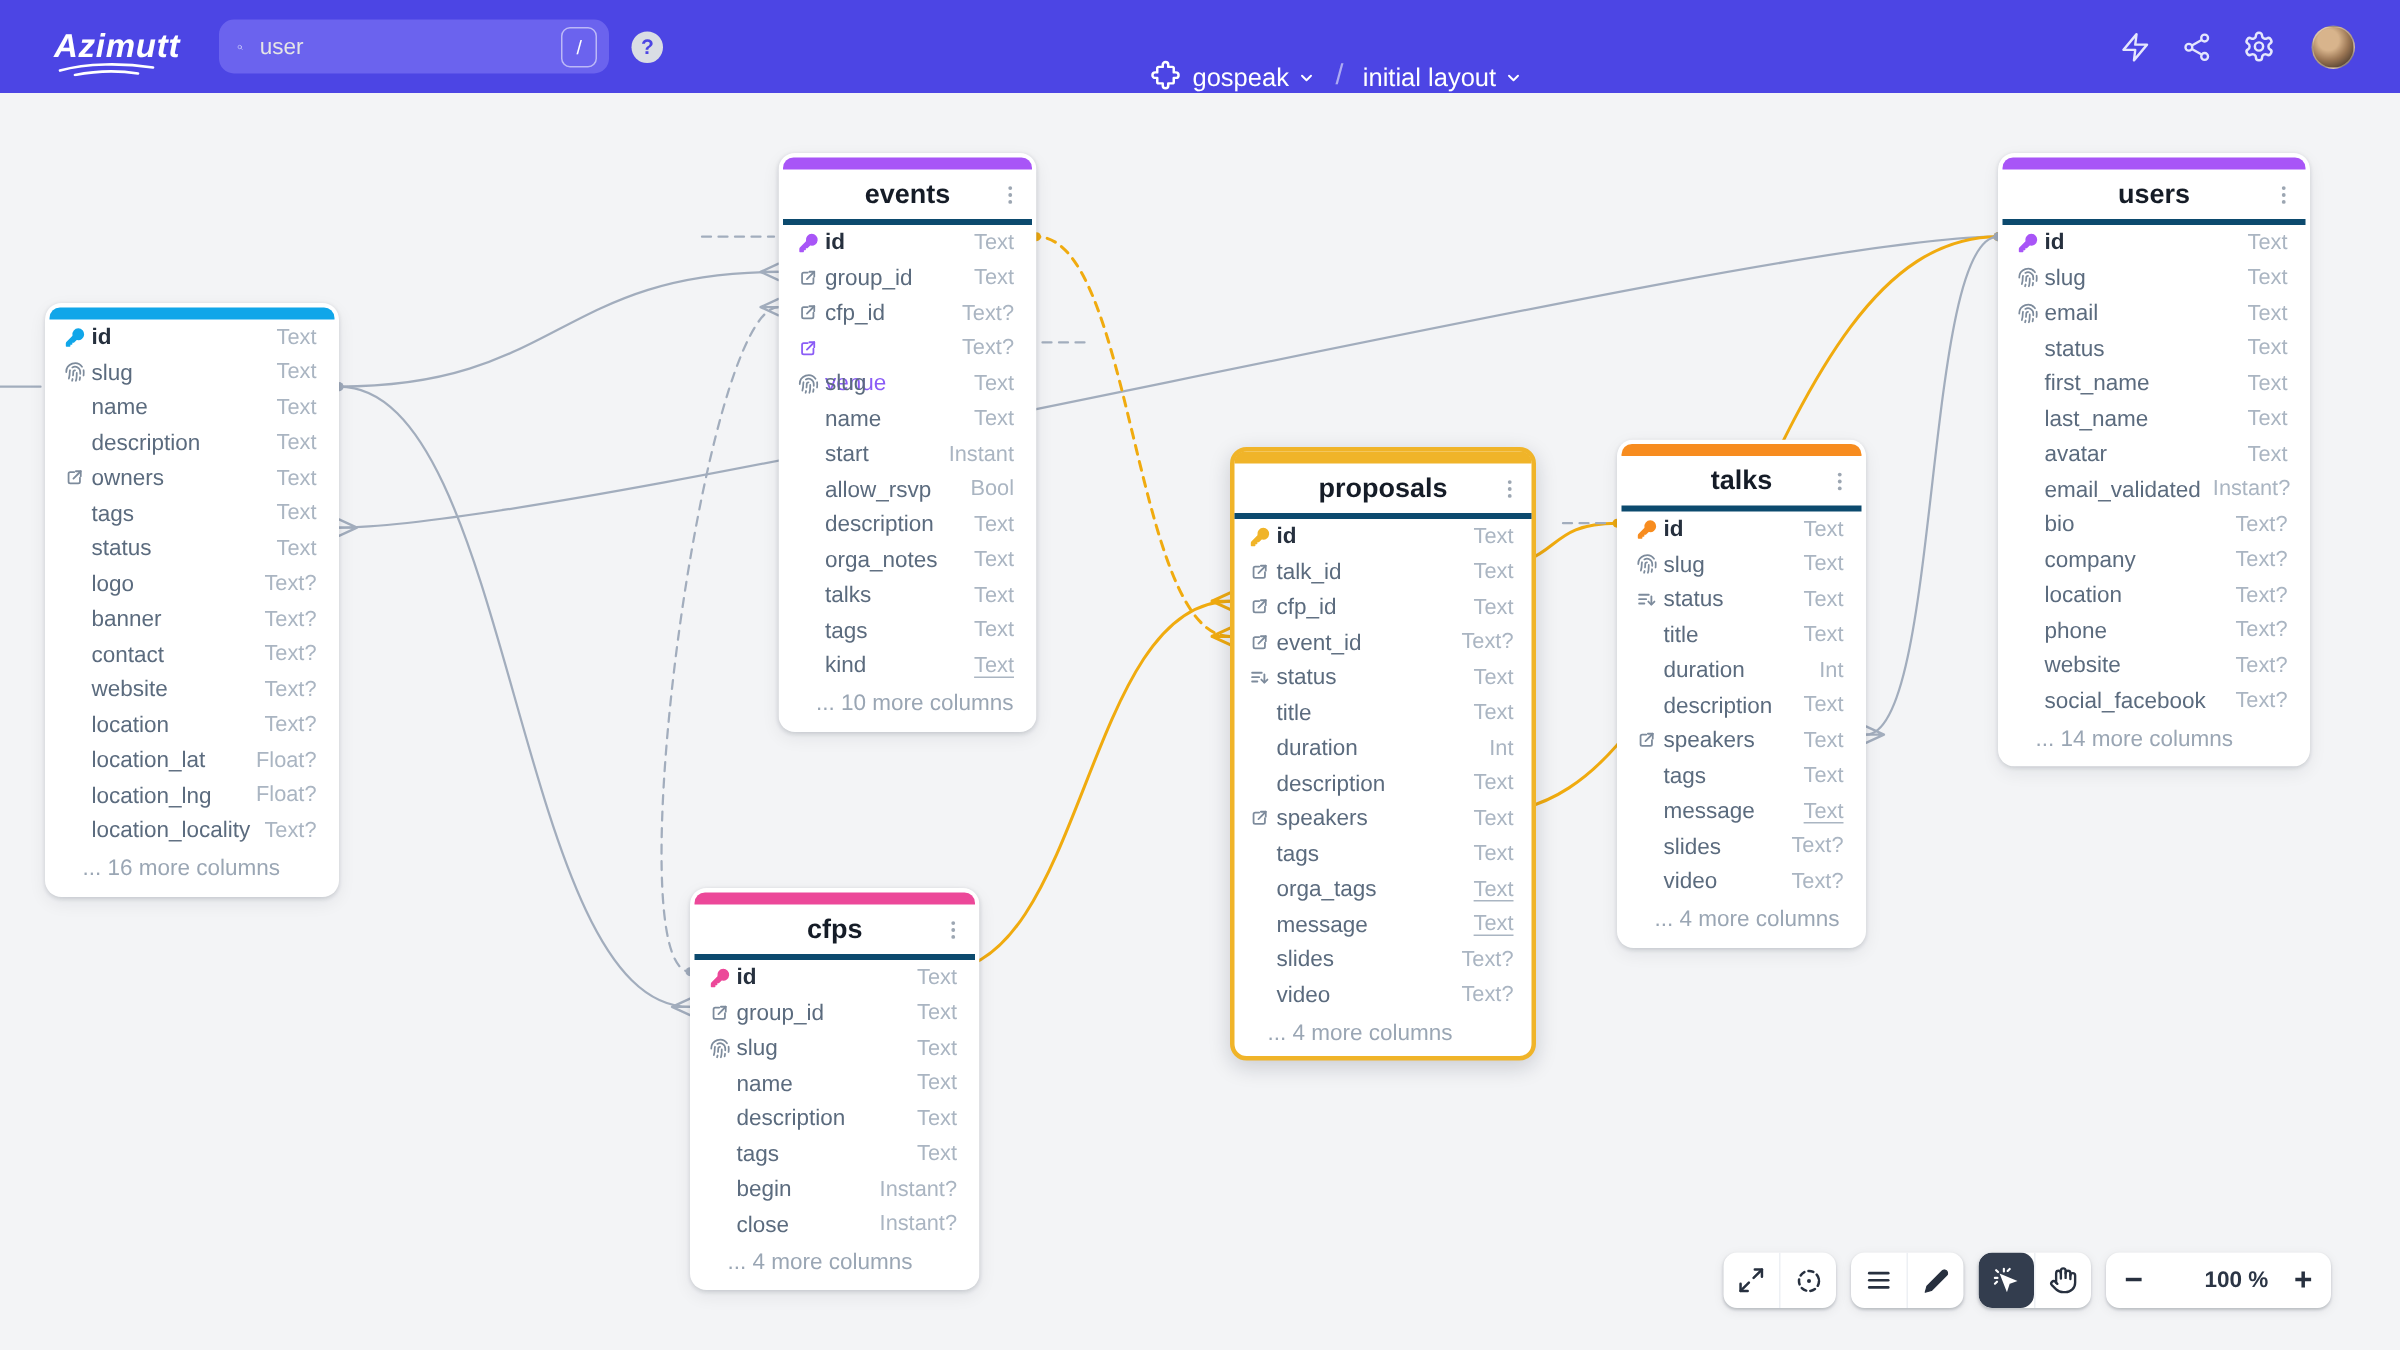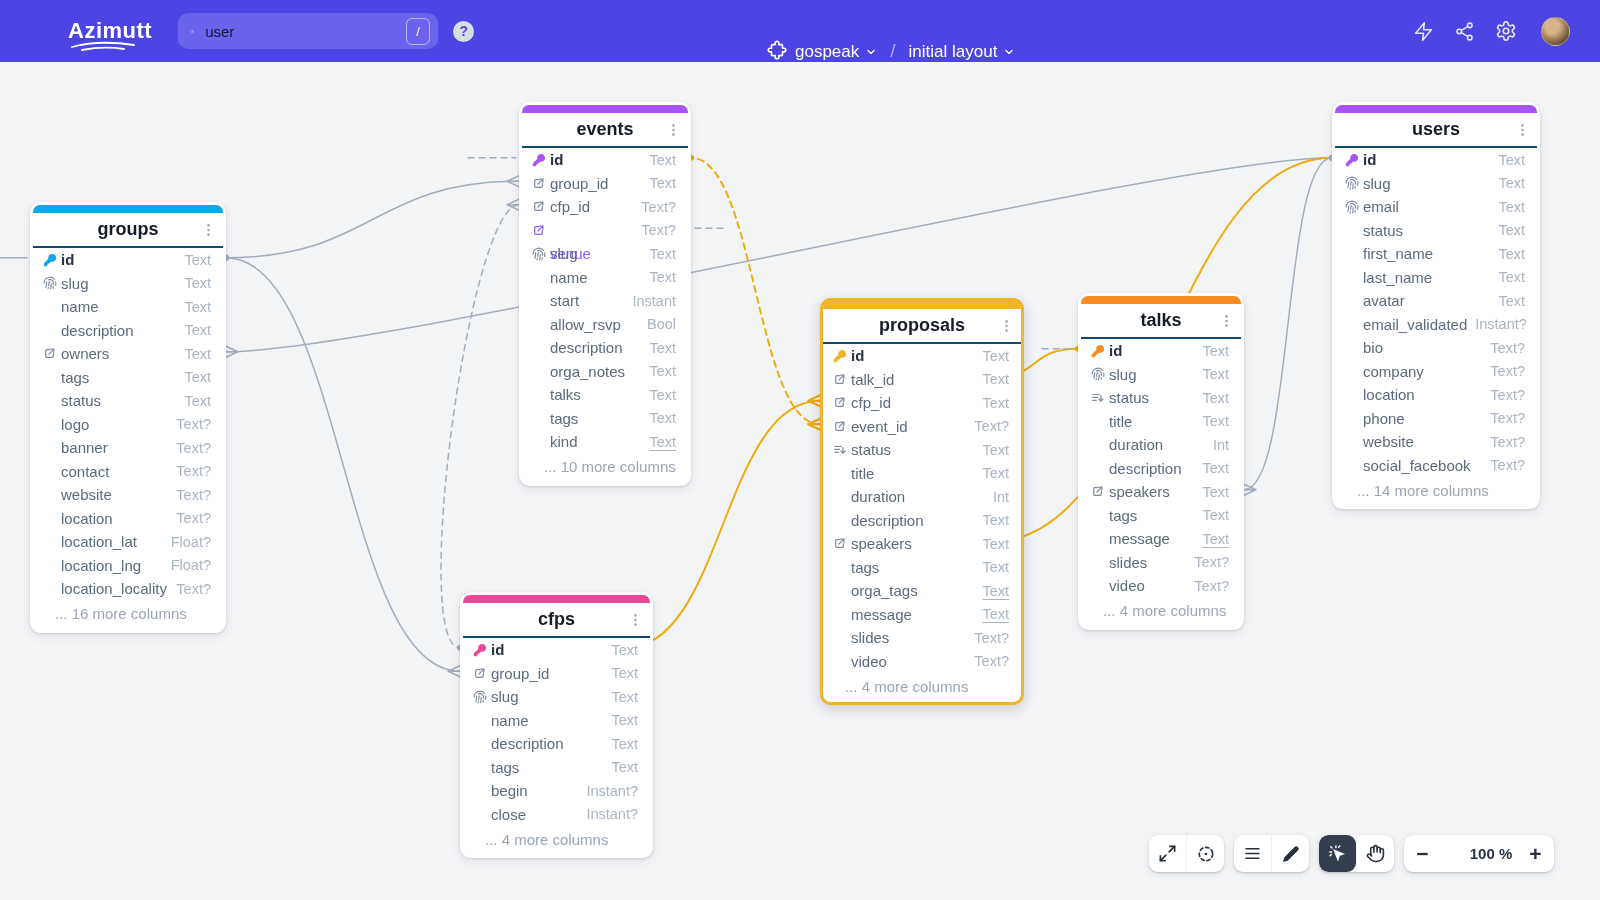"Azimutt" .logo { font-style: none -> italic; margin-left: 32px -> none }
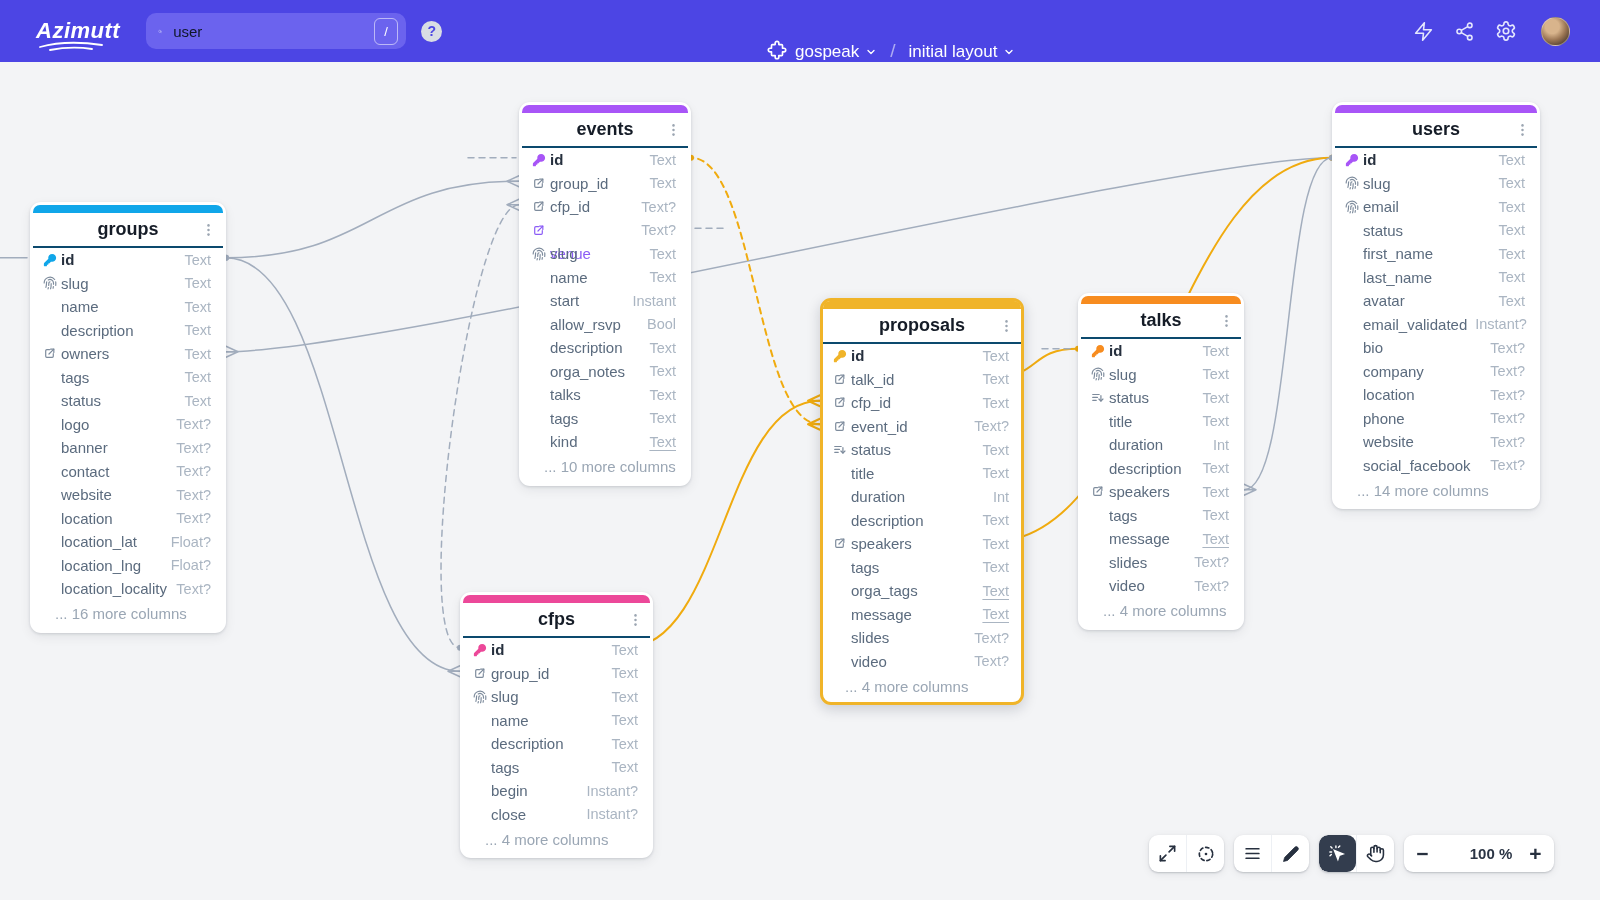"user" .search input { color: #0f172a -> #e5e5e5 }
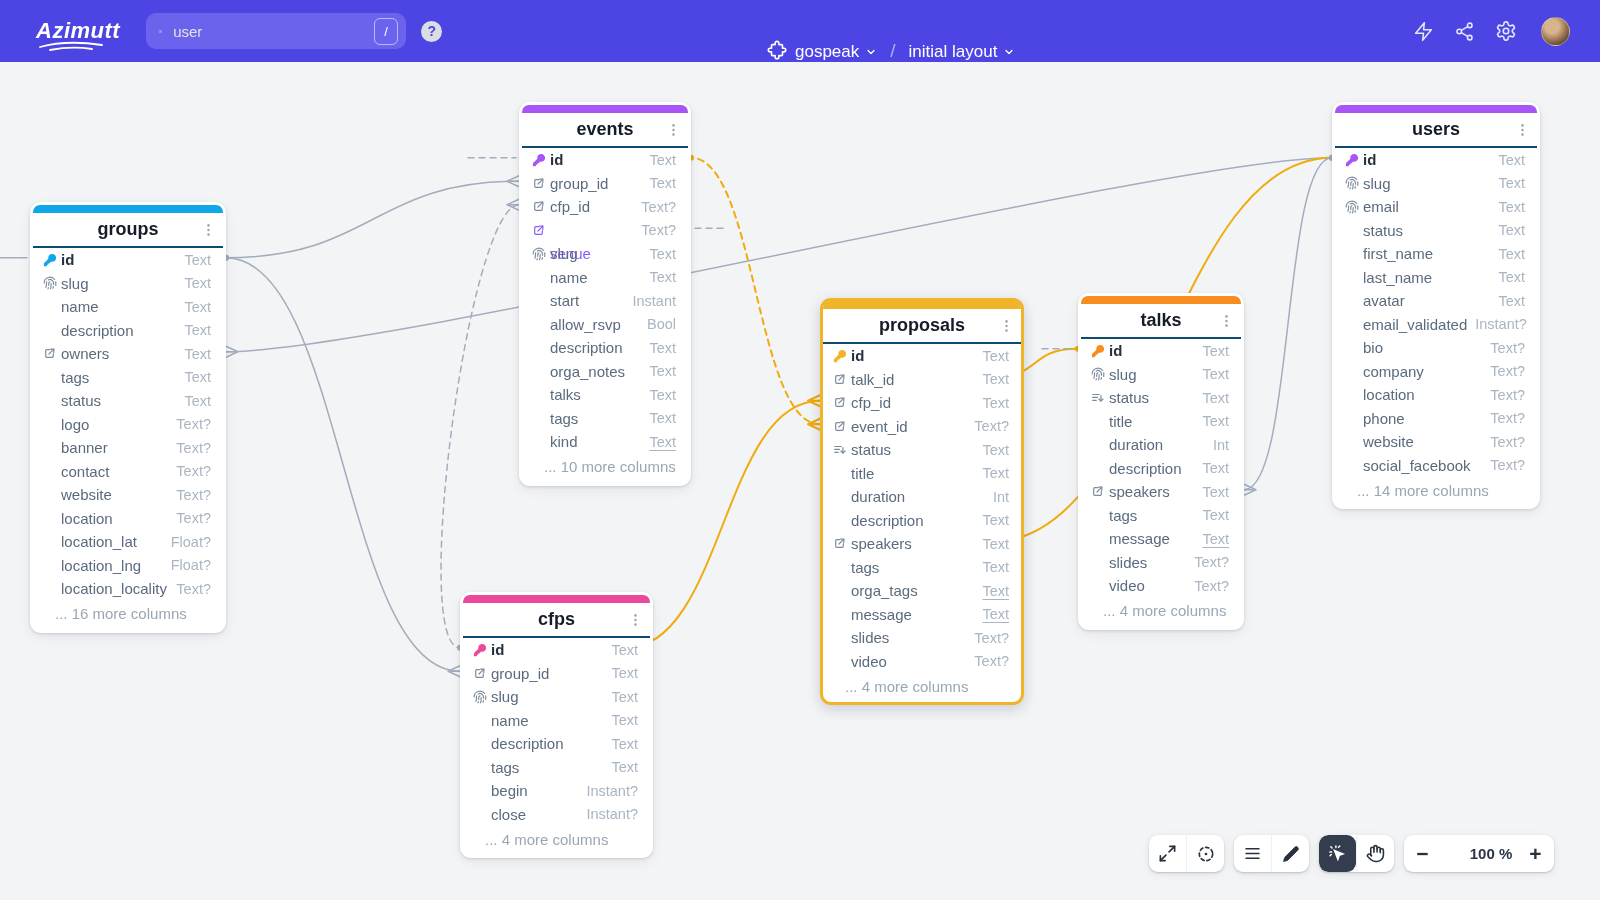"events" .tbl-head { border-bottom: 2px solid #0c4a6e -> 4px solid #0c4a6e }
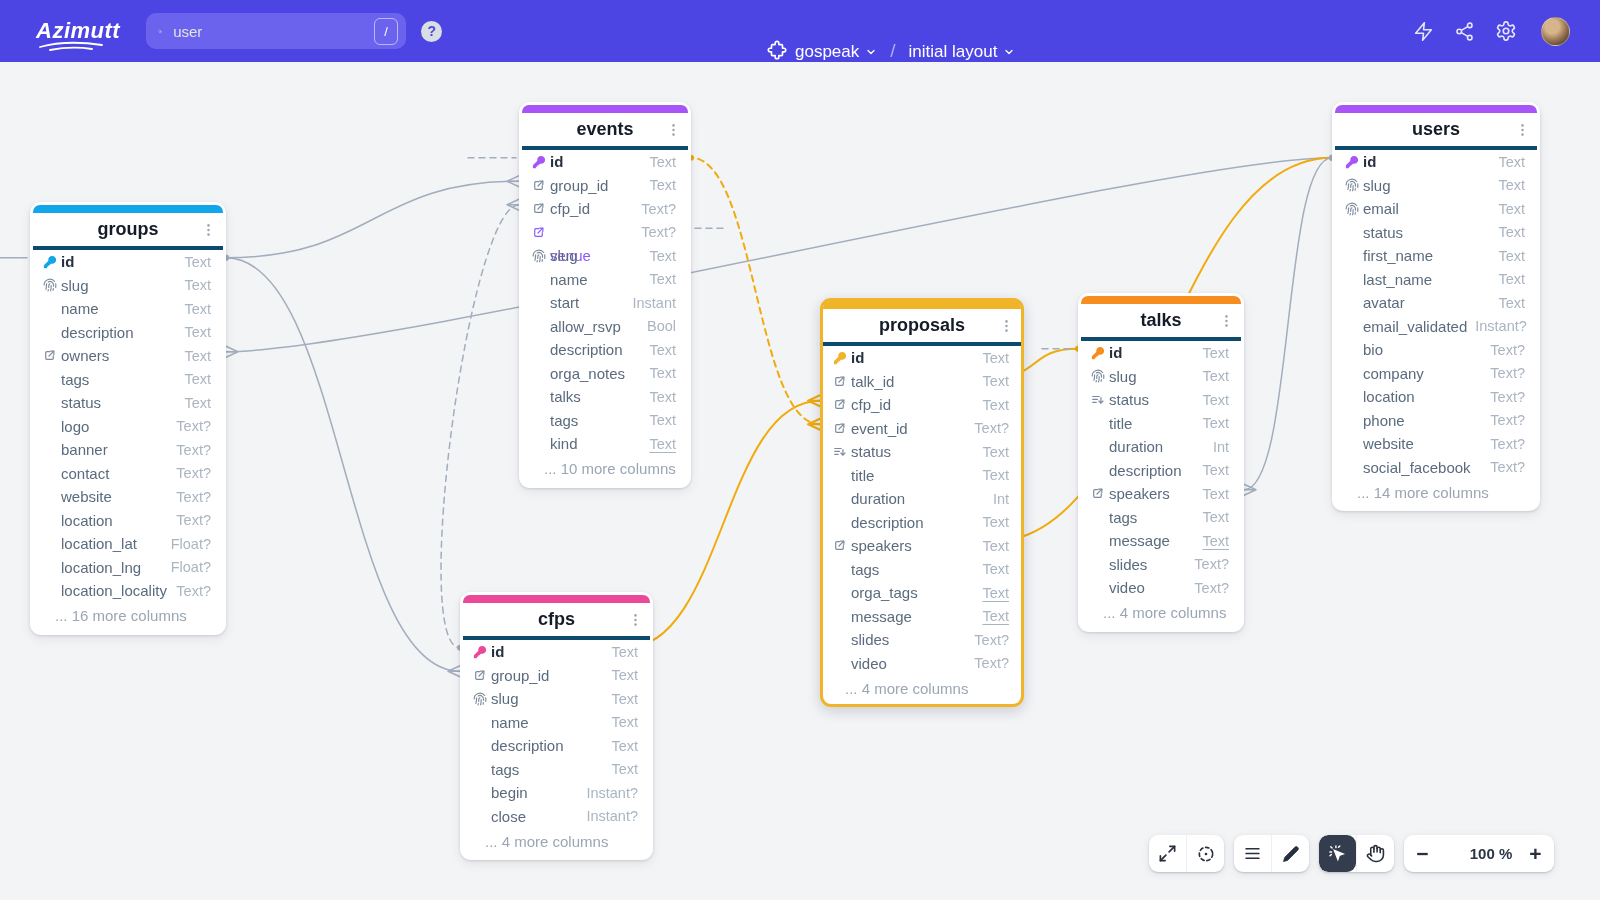"groups" div.tbl-head { html: <div> <span>groups</span> <span> <svg> <circle></circle> <circle></circle> <circle></circle> </svg> </span> </div> -> none }
